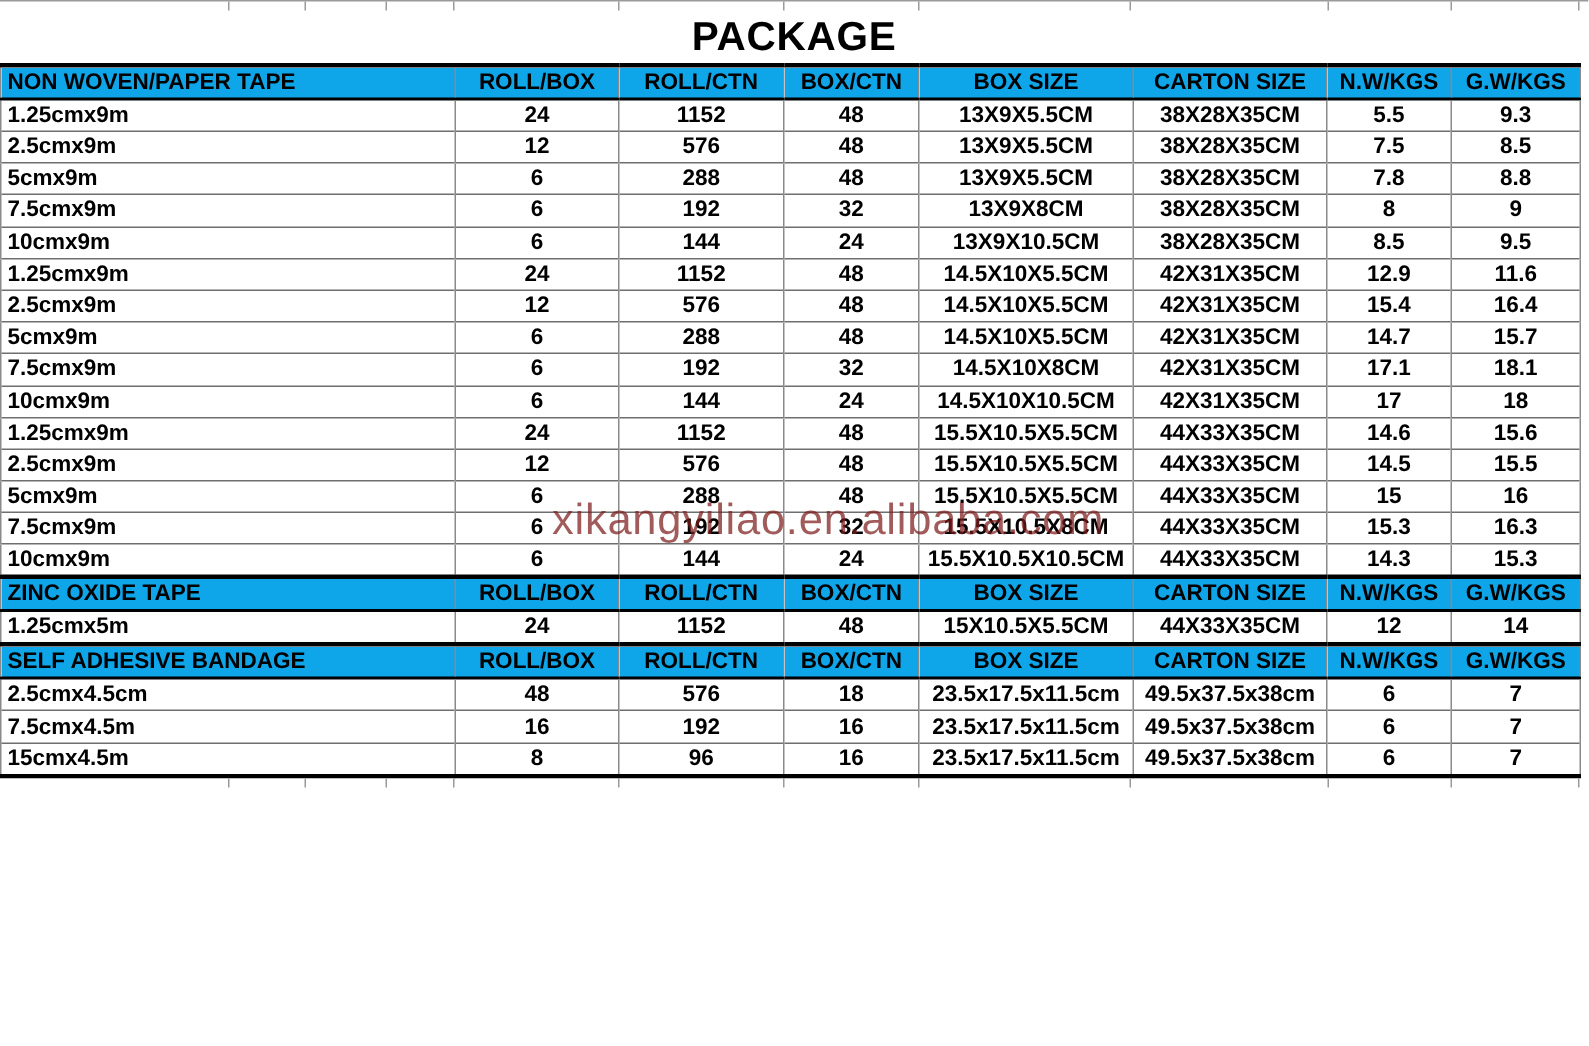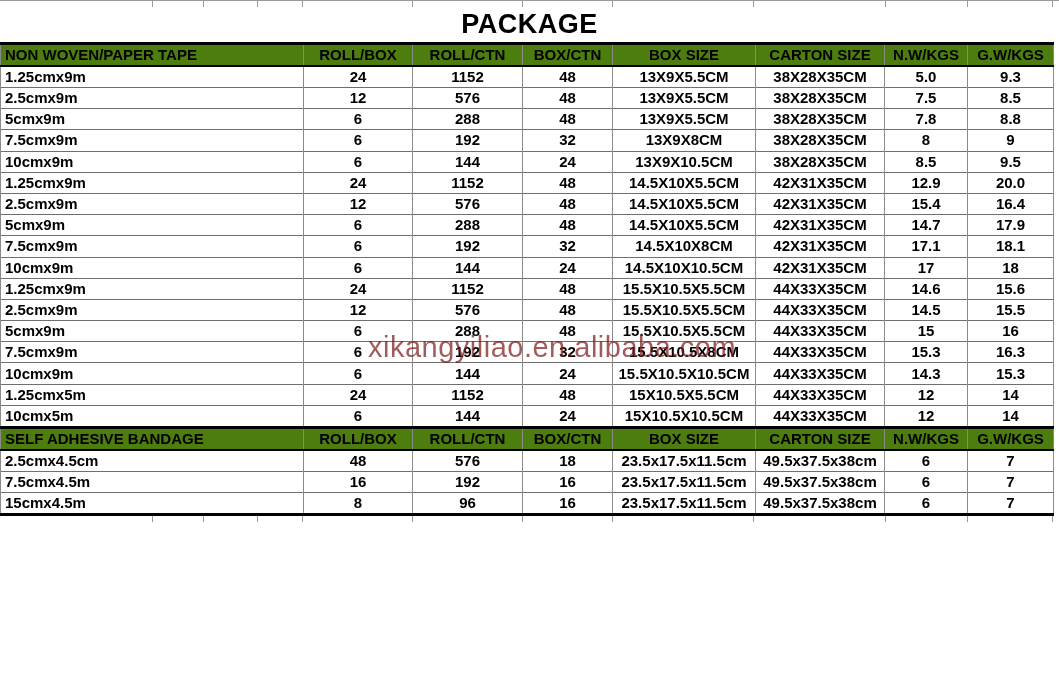"NON WOVEN/PAPER TAPE" table.pkg tr.sec-row th { background: #4d7c0f -> #0ea5e9 }
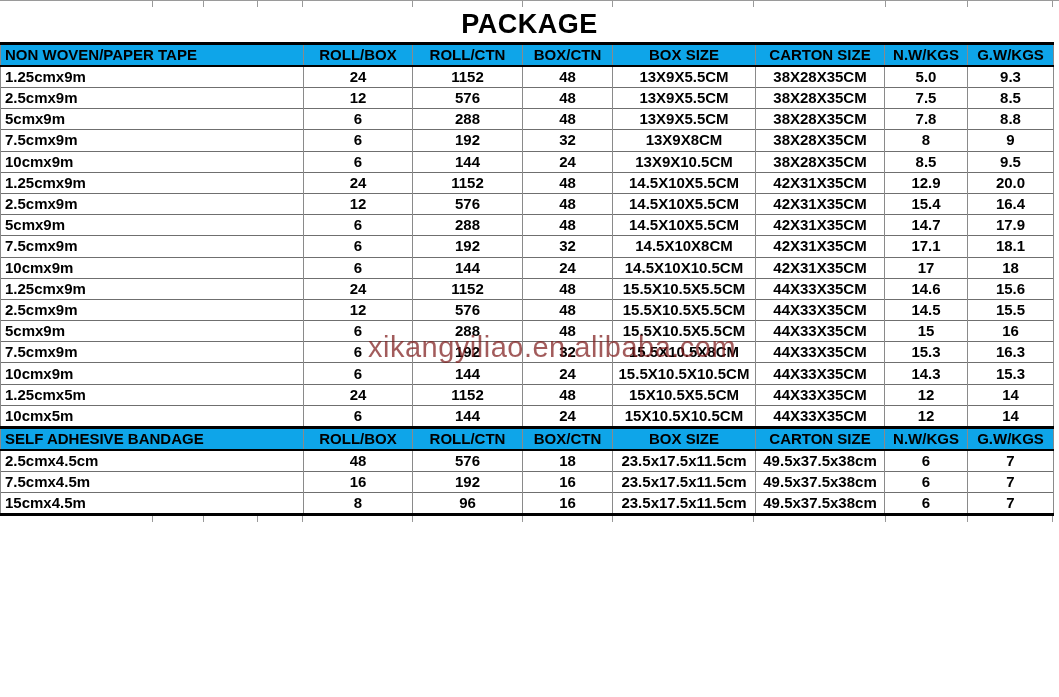"5.0" td { text: 5.0 -> 5.5 }
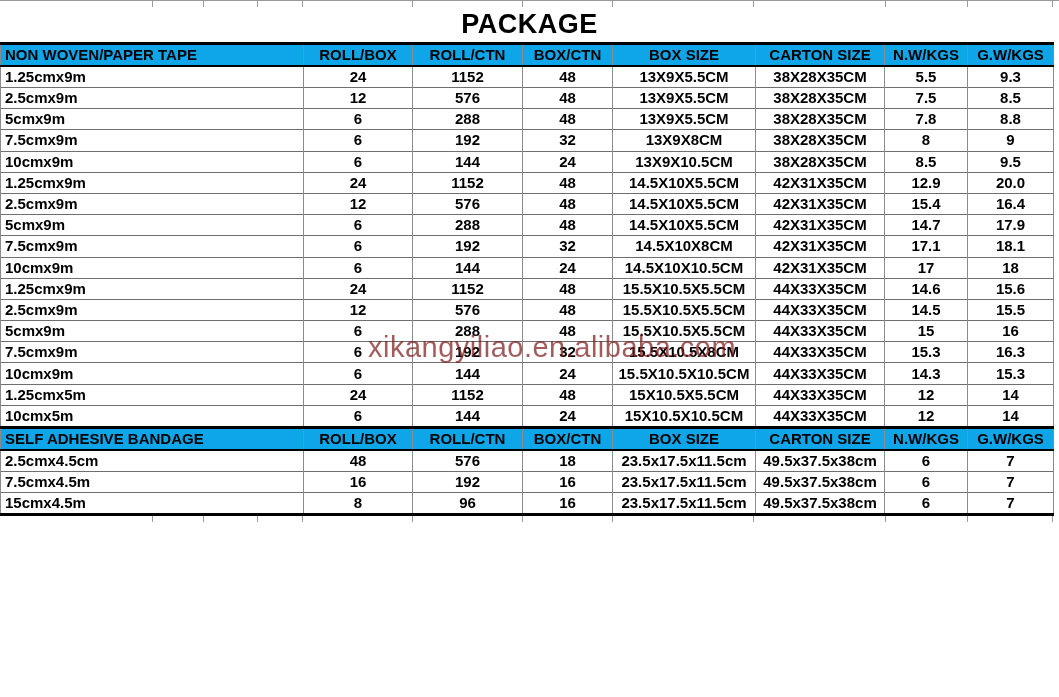"20.0" td { text: 20.0 -> 11.6 }
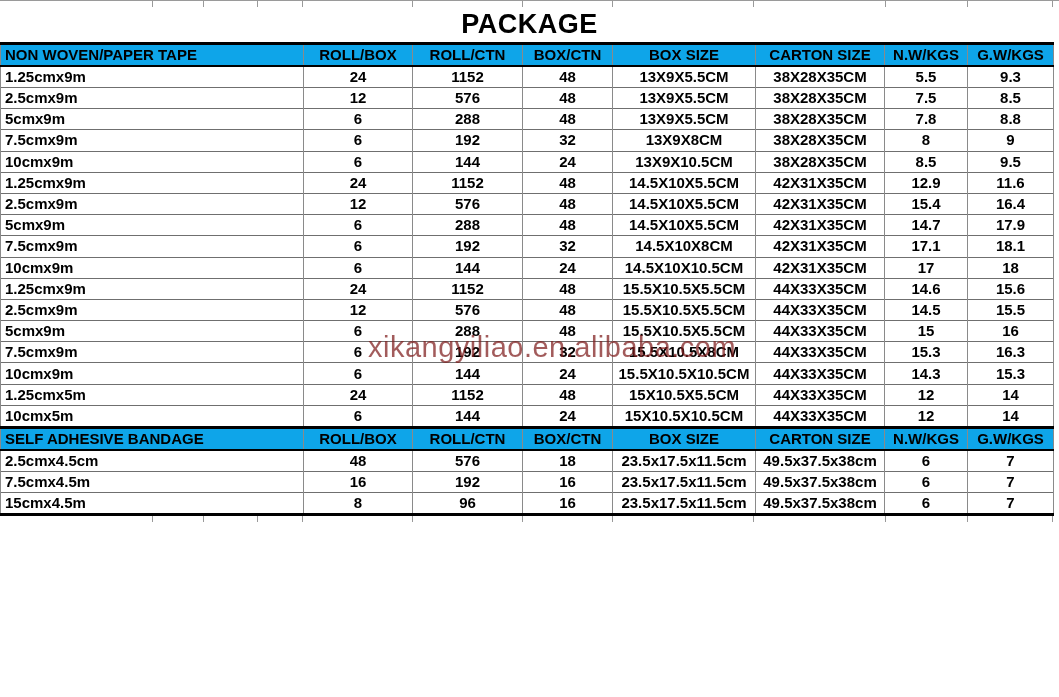"17.9" td { text: 17.9 -> 15.7 }
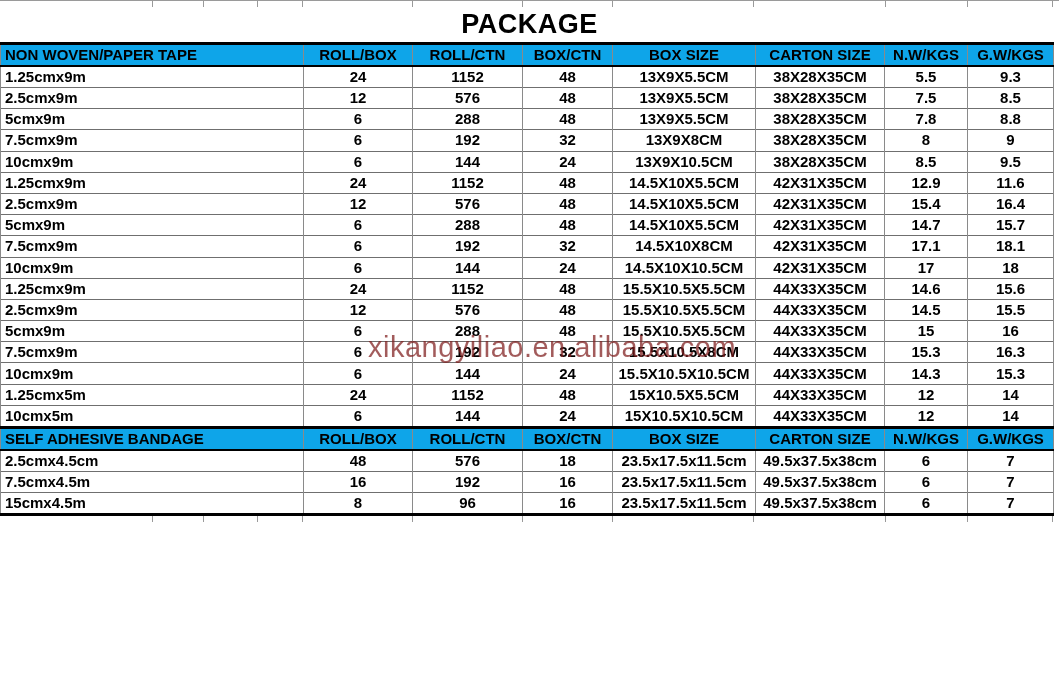"ZINC OXIDE TAPE" tr.sec-row { html: none -> <tr> <th>ZINC OXIDE TAPE</th> <th>ROLL/BOX</th> <th>ROLL/CTN</th> <th>BOX/CTN</th> <th>BOX SIZE</th> <th>CARTON SIZE</th> <th>N.W/KGS</th> <th>G.W/KGS</th> </tr> }
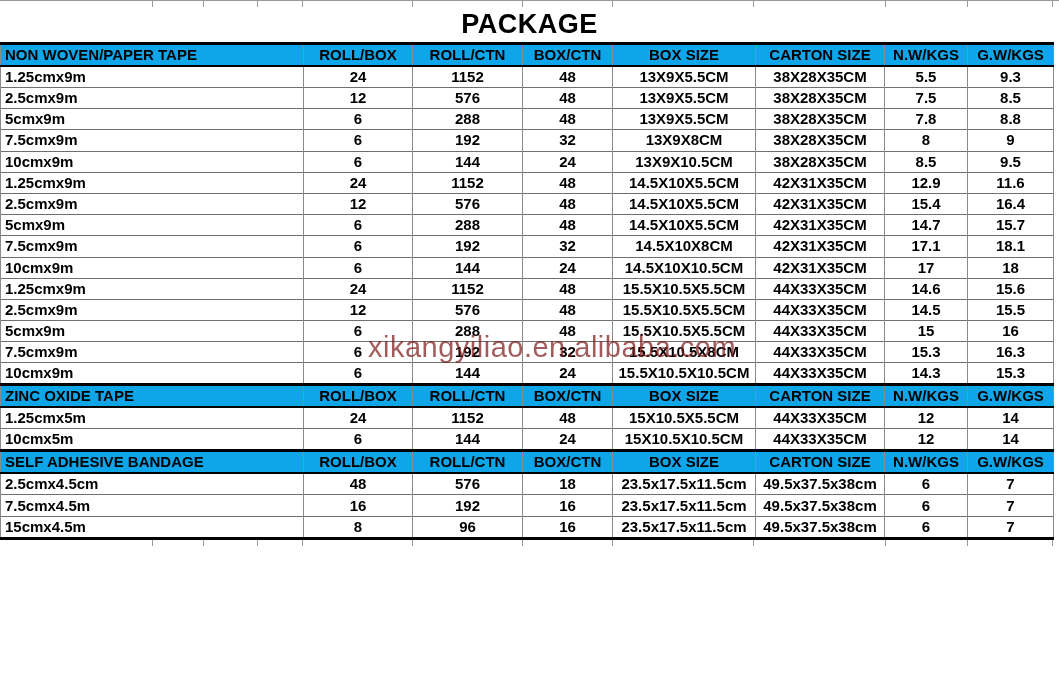"10cmx5m" tr { html: <tr> <td>10cmx5m</td> <td>6</td> <td>144</td> <td>24</td> <td>15X10.5X10.5CM</td> <td>44X33X35CM</td> <td>12</td> <td>14</td> </tr> -> none }
